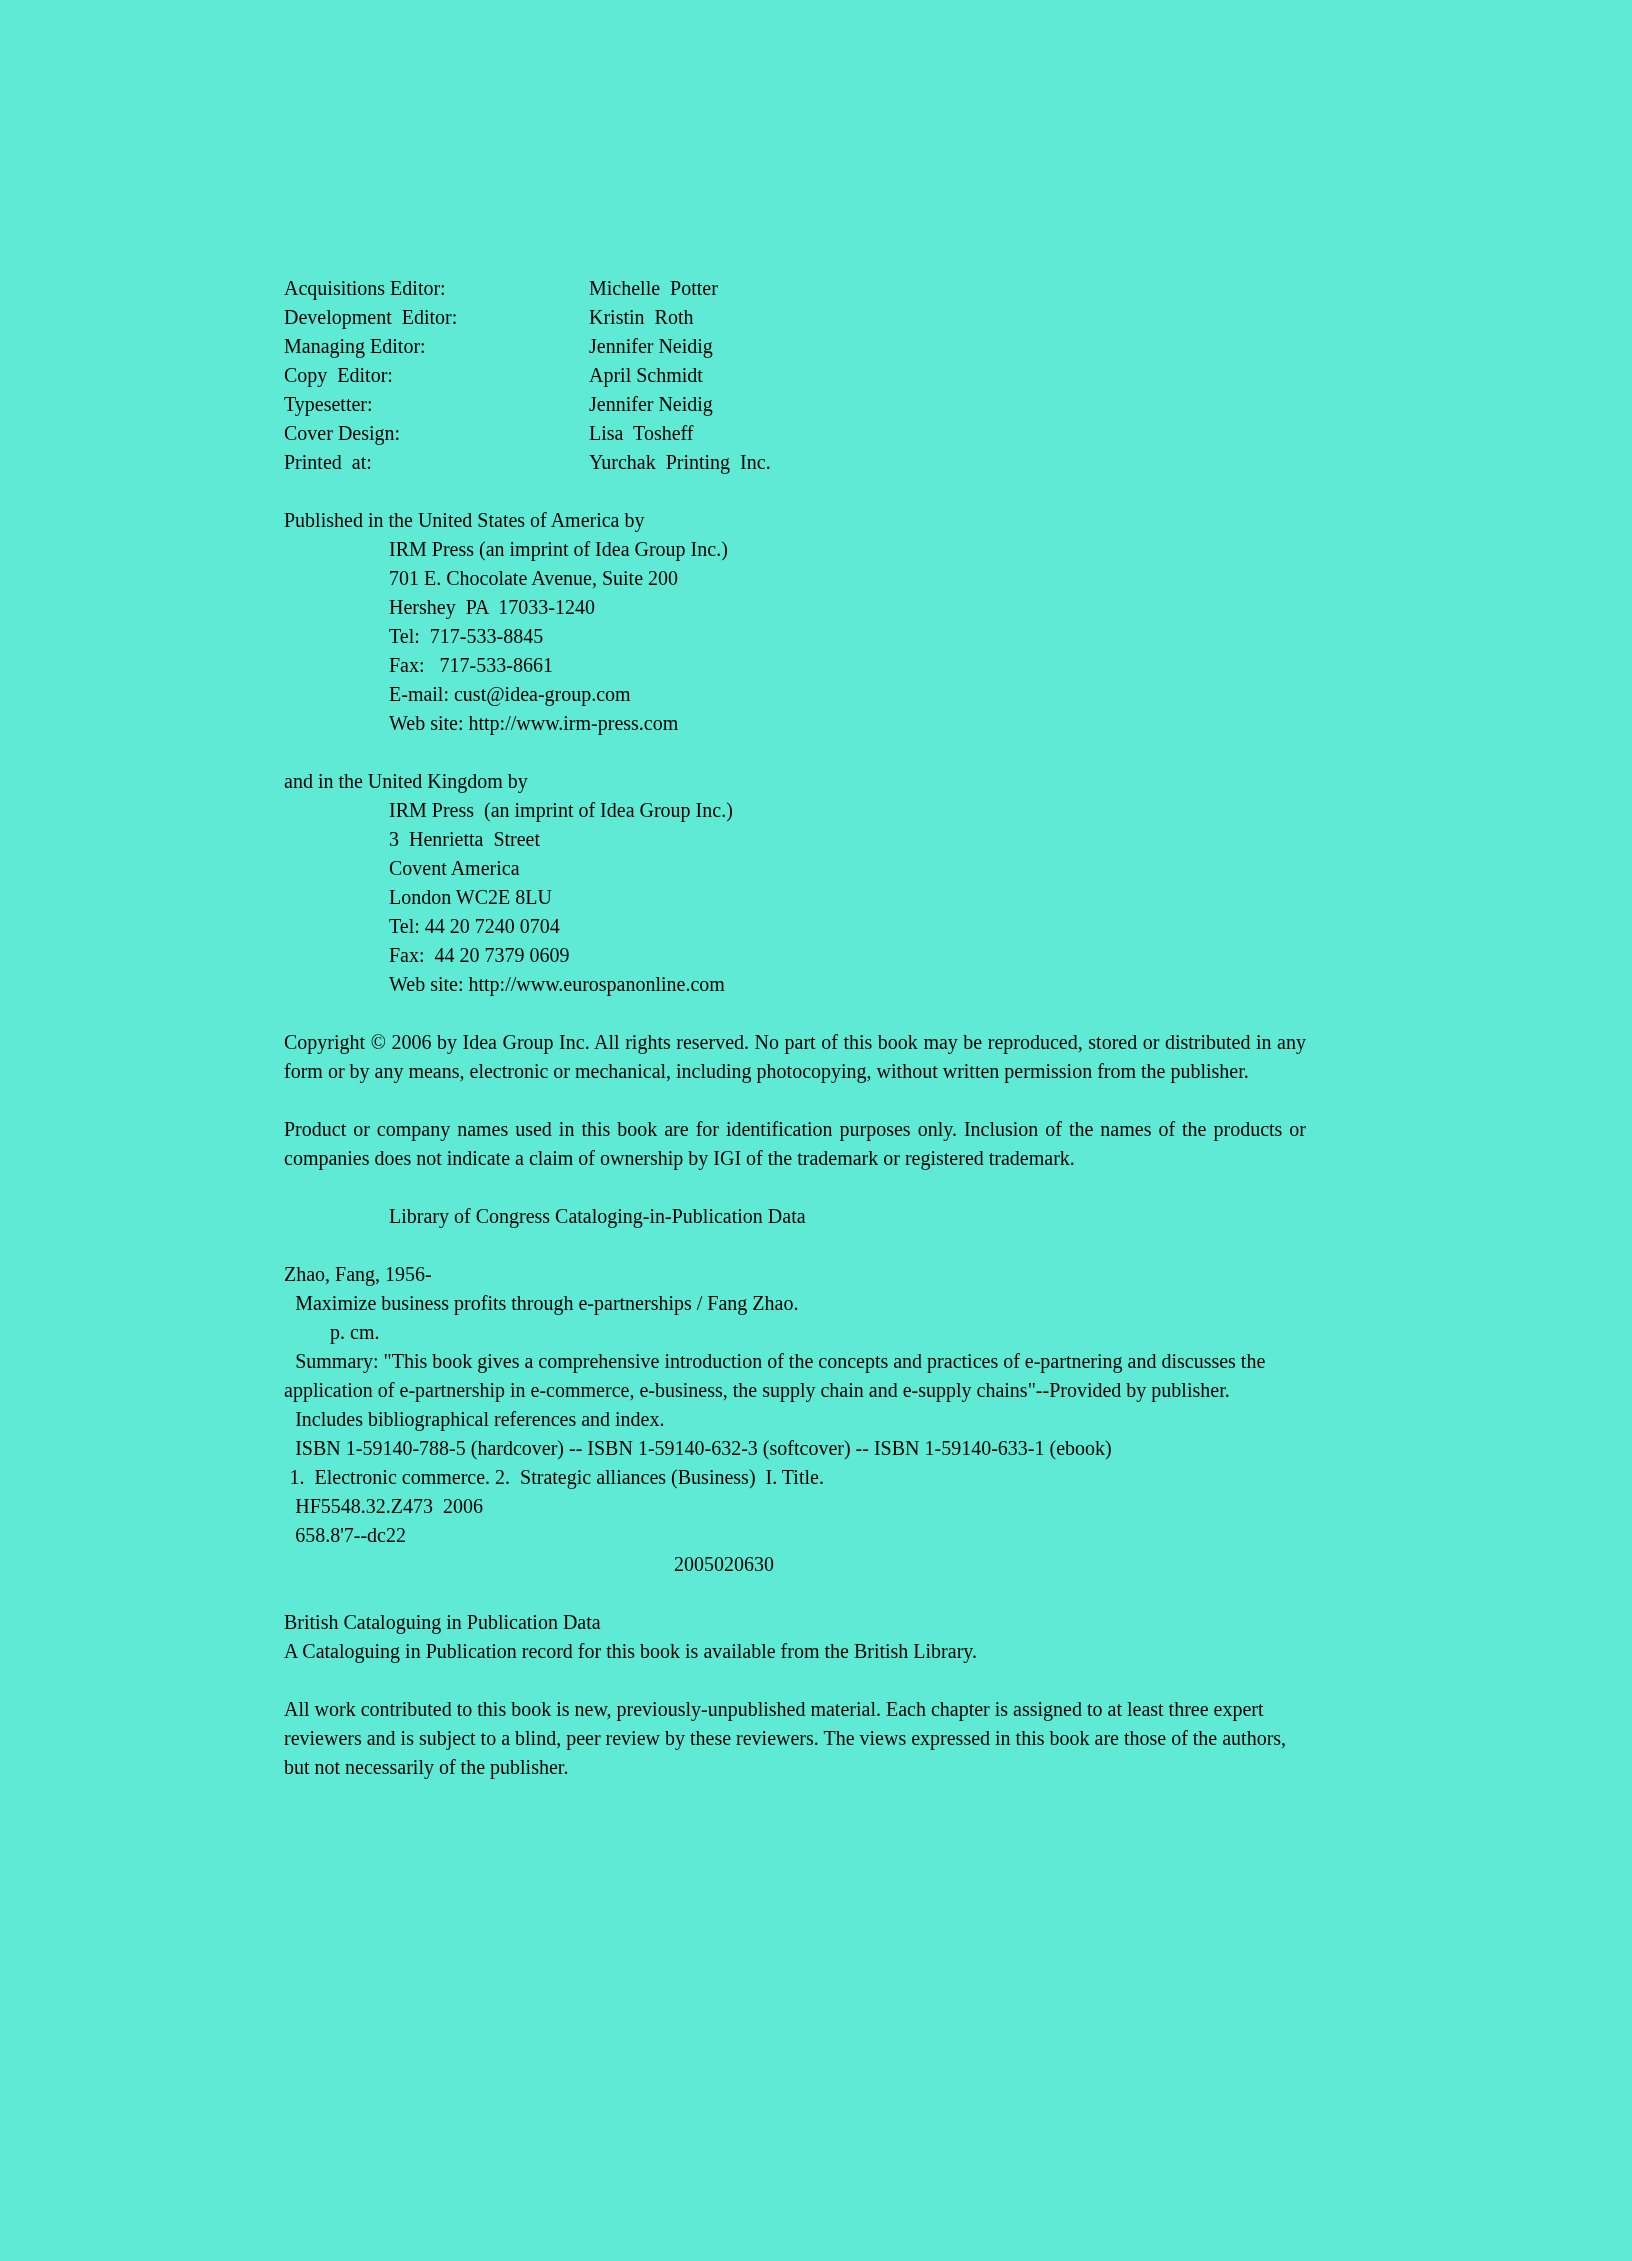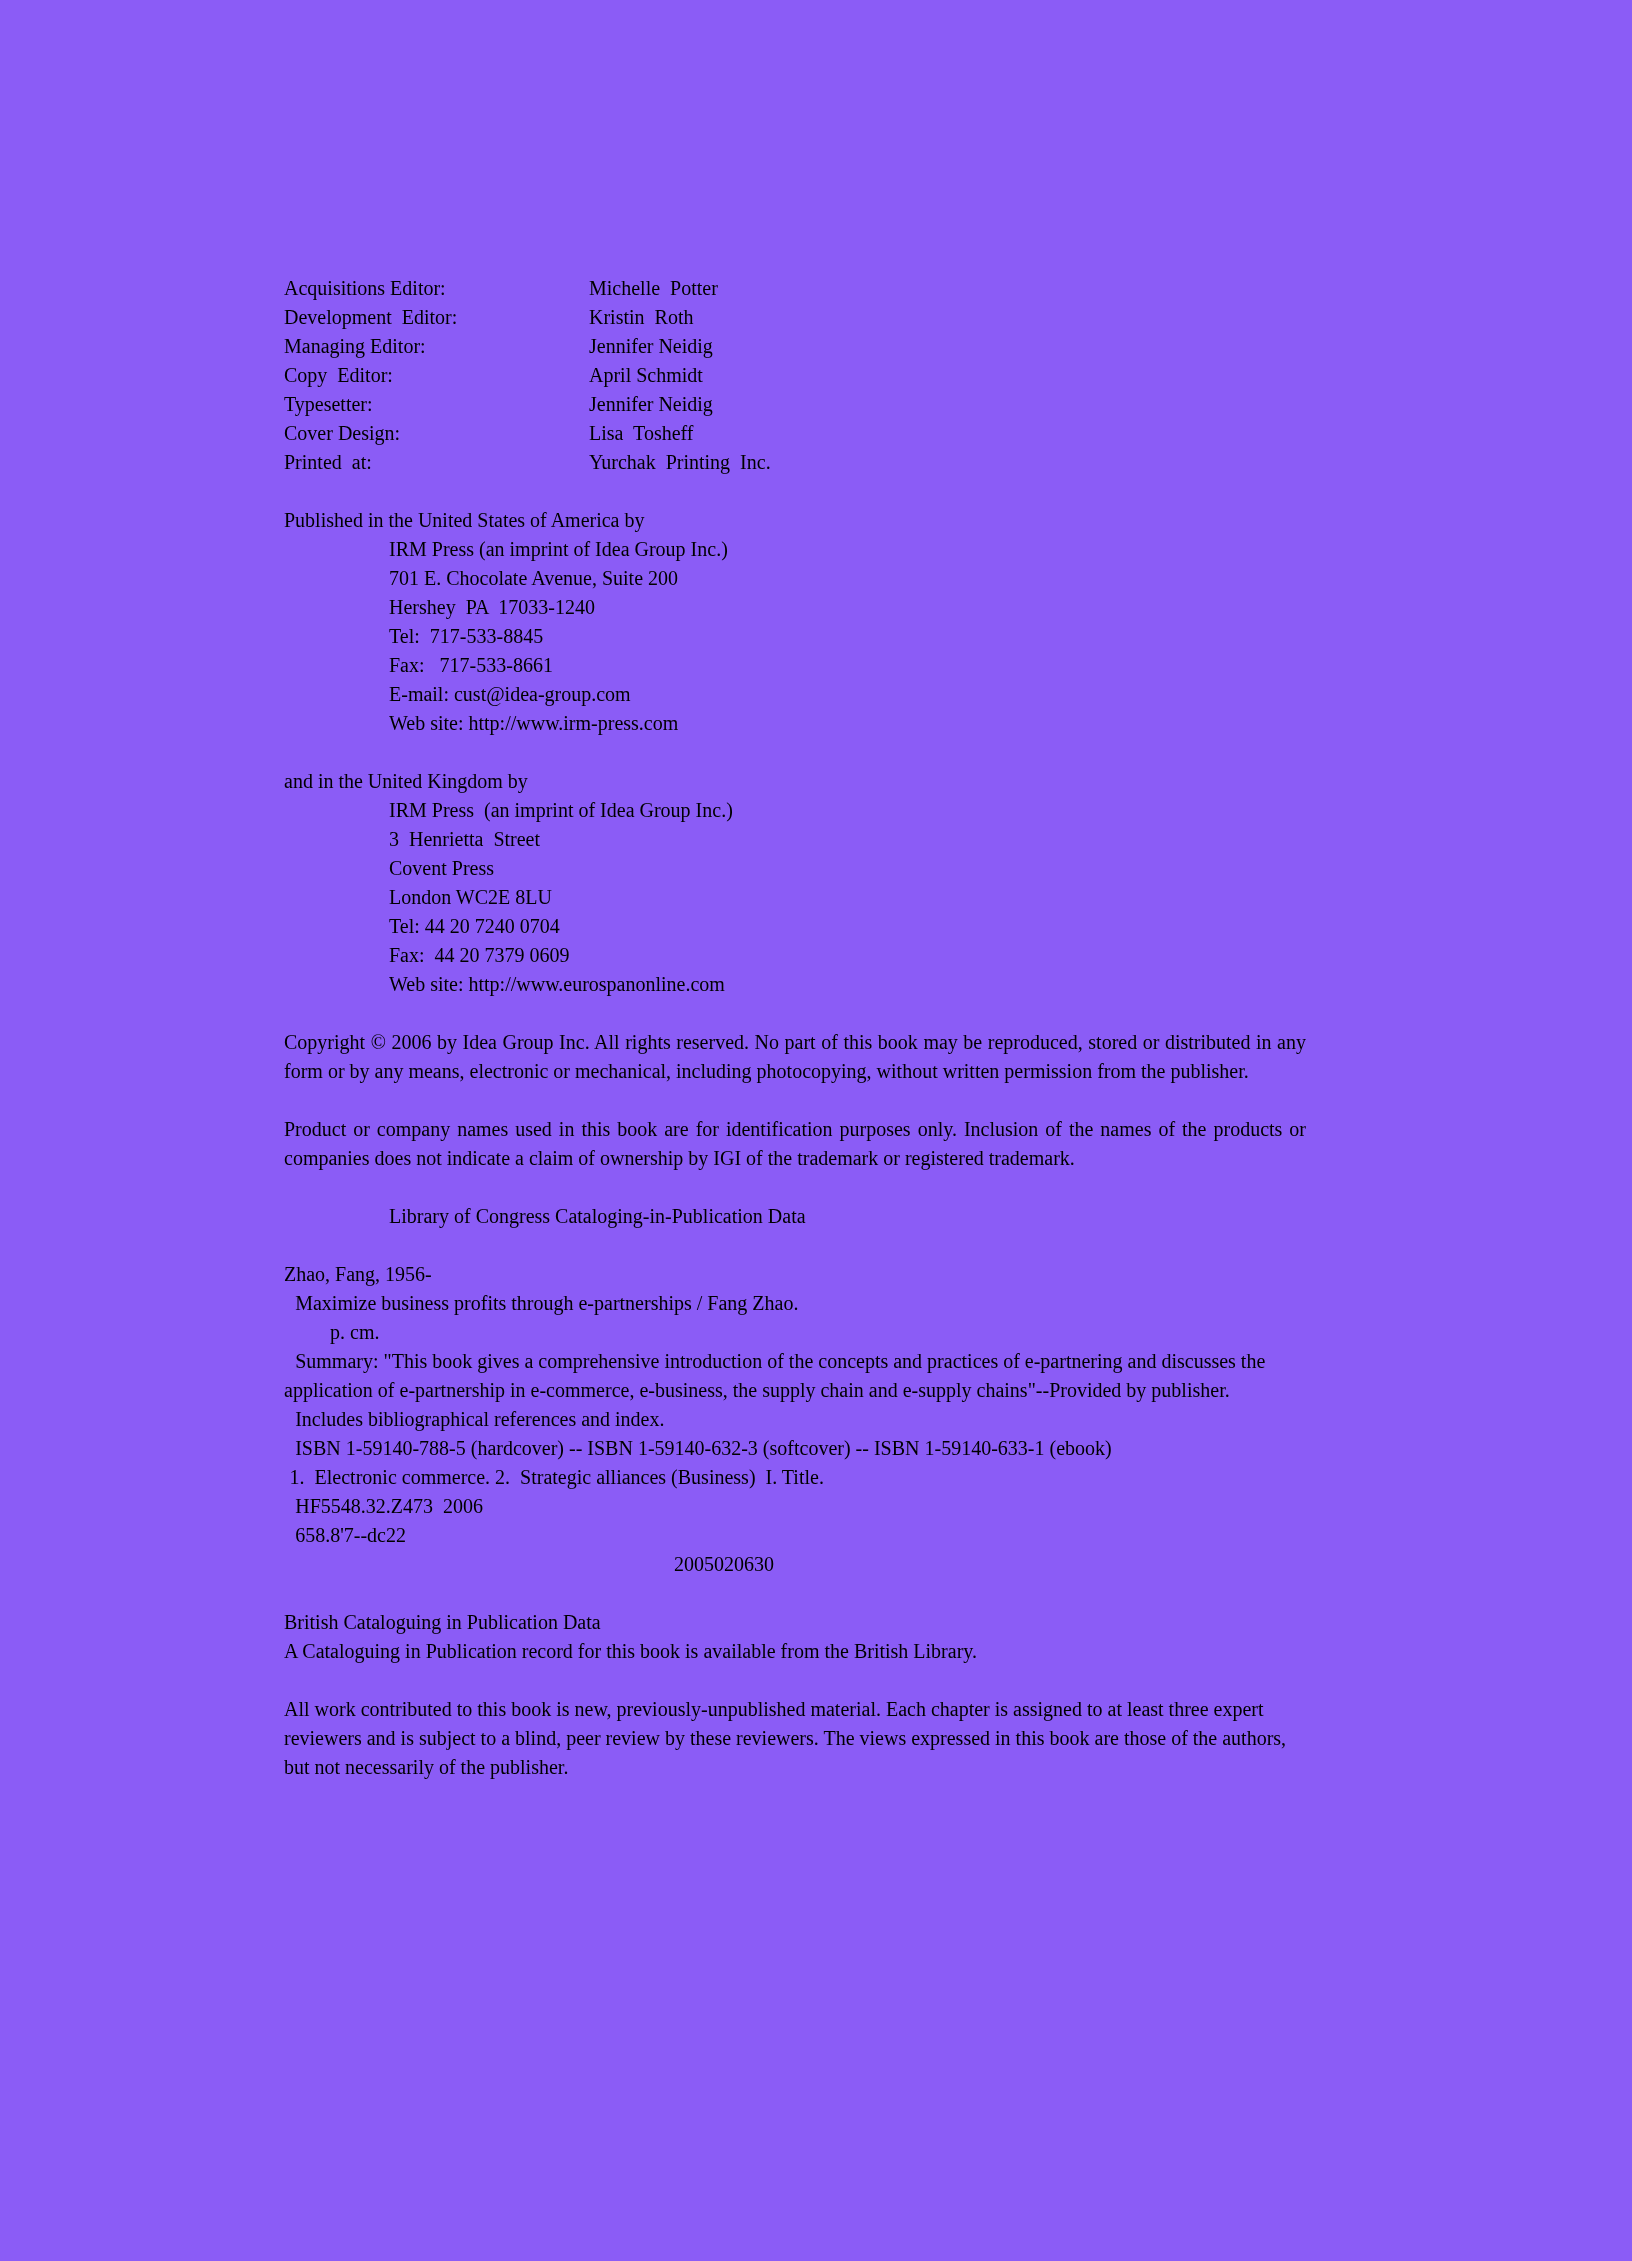"Acquisitions Editor:" .page { background: #8b5cf6 -> #5eead4 }
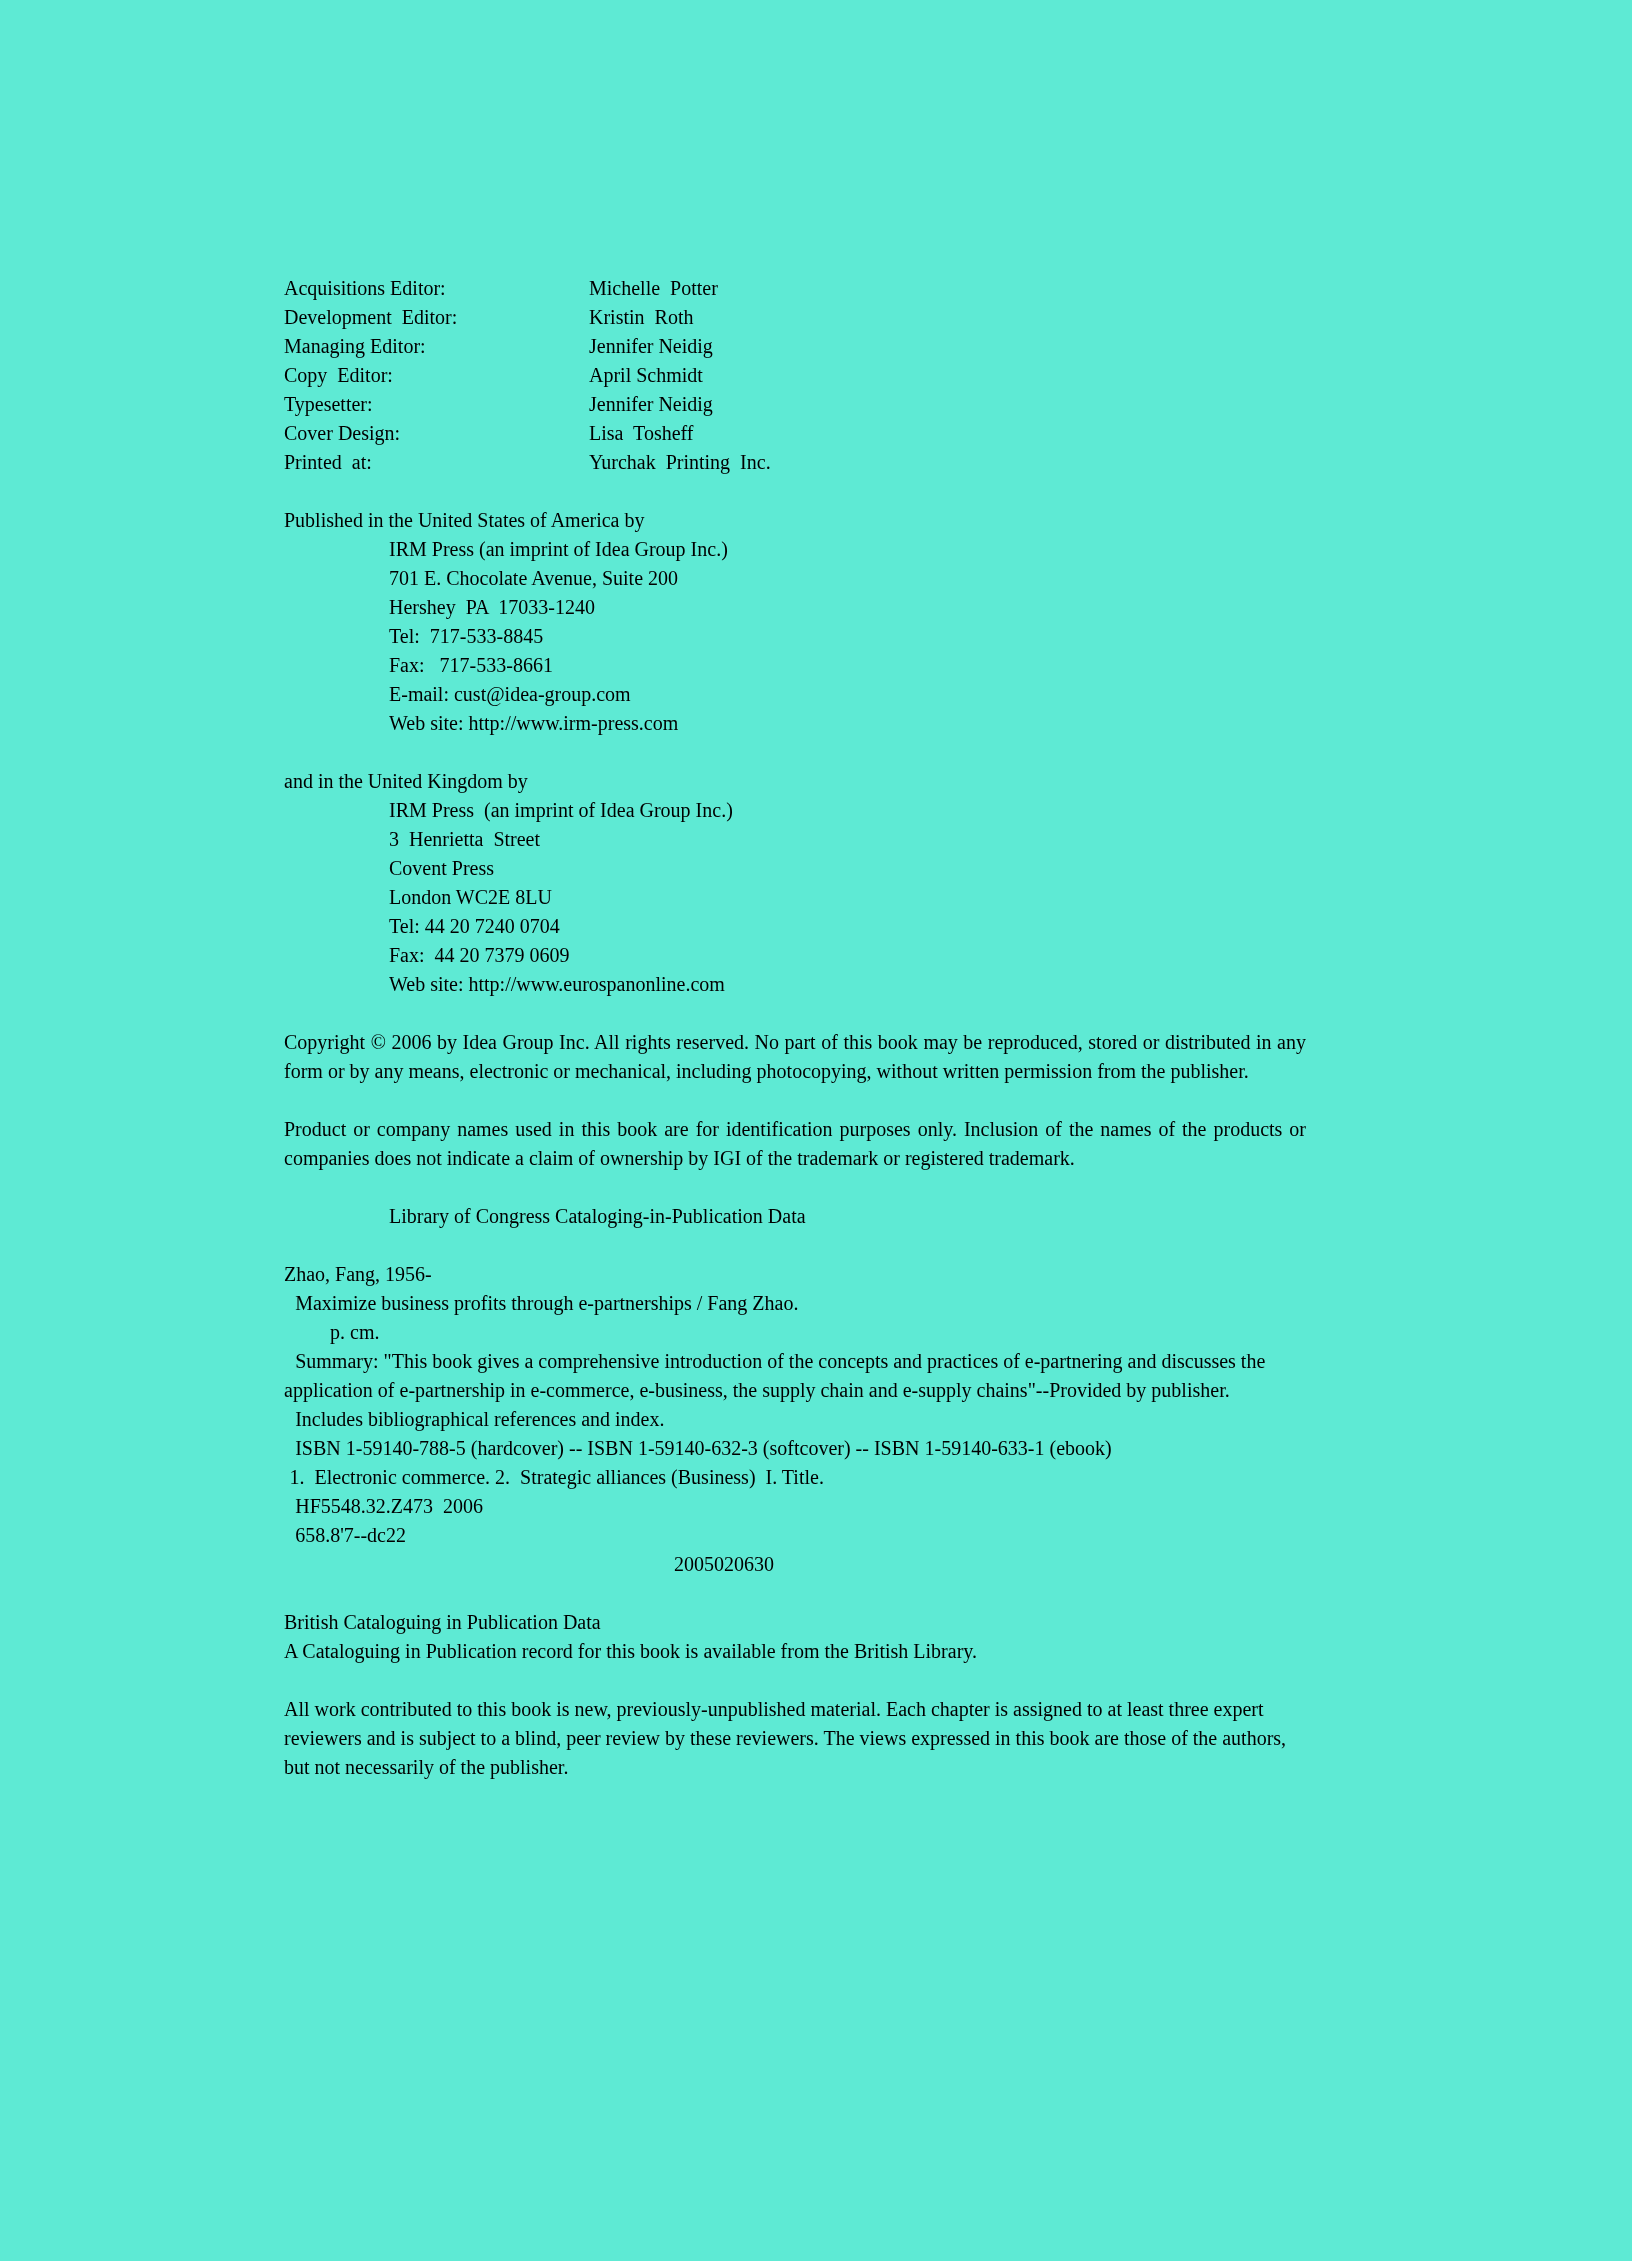"Covent Press" div.addr-line { text: Press -> America }
